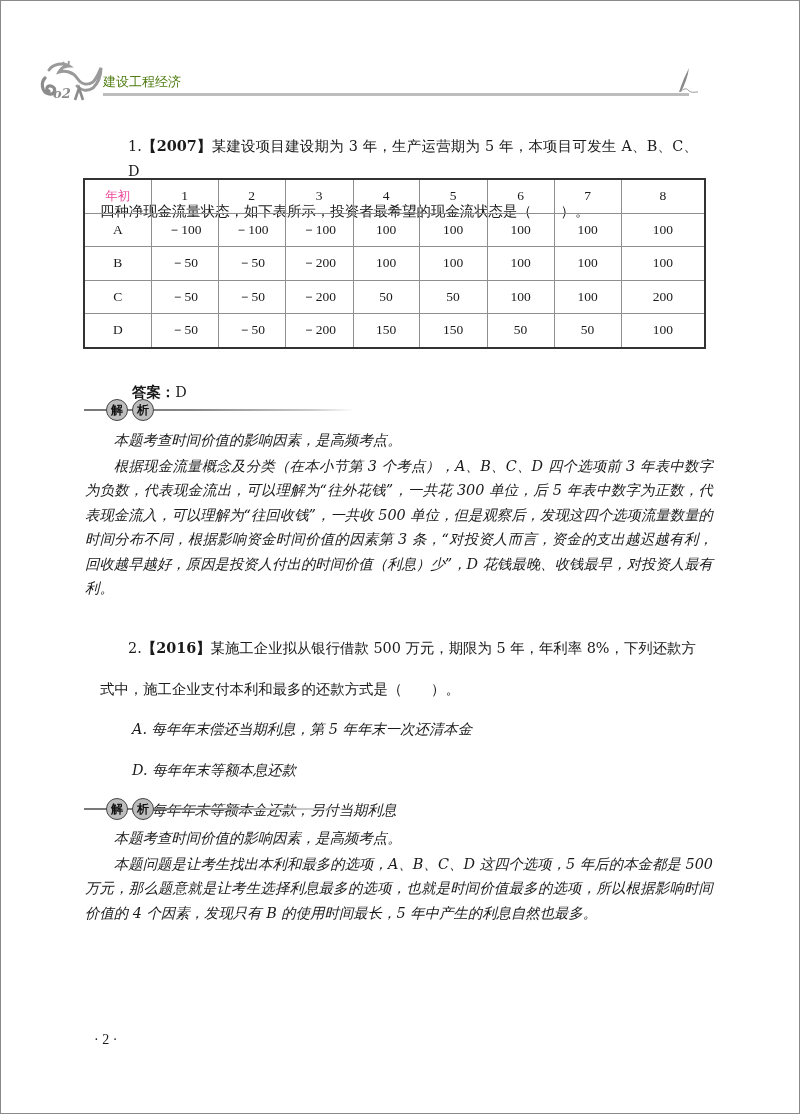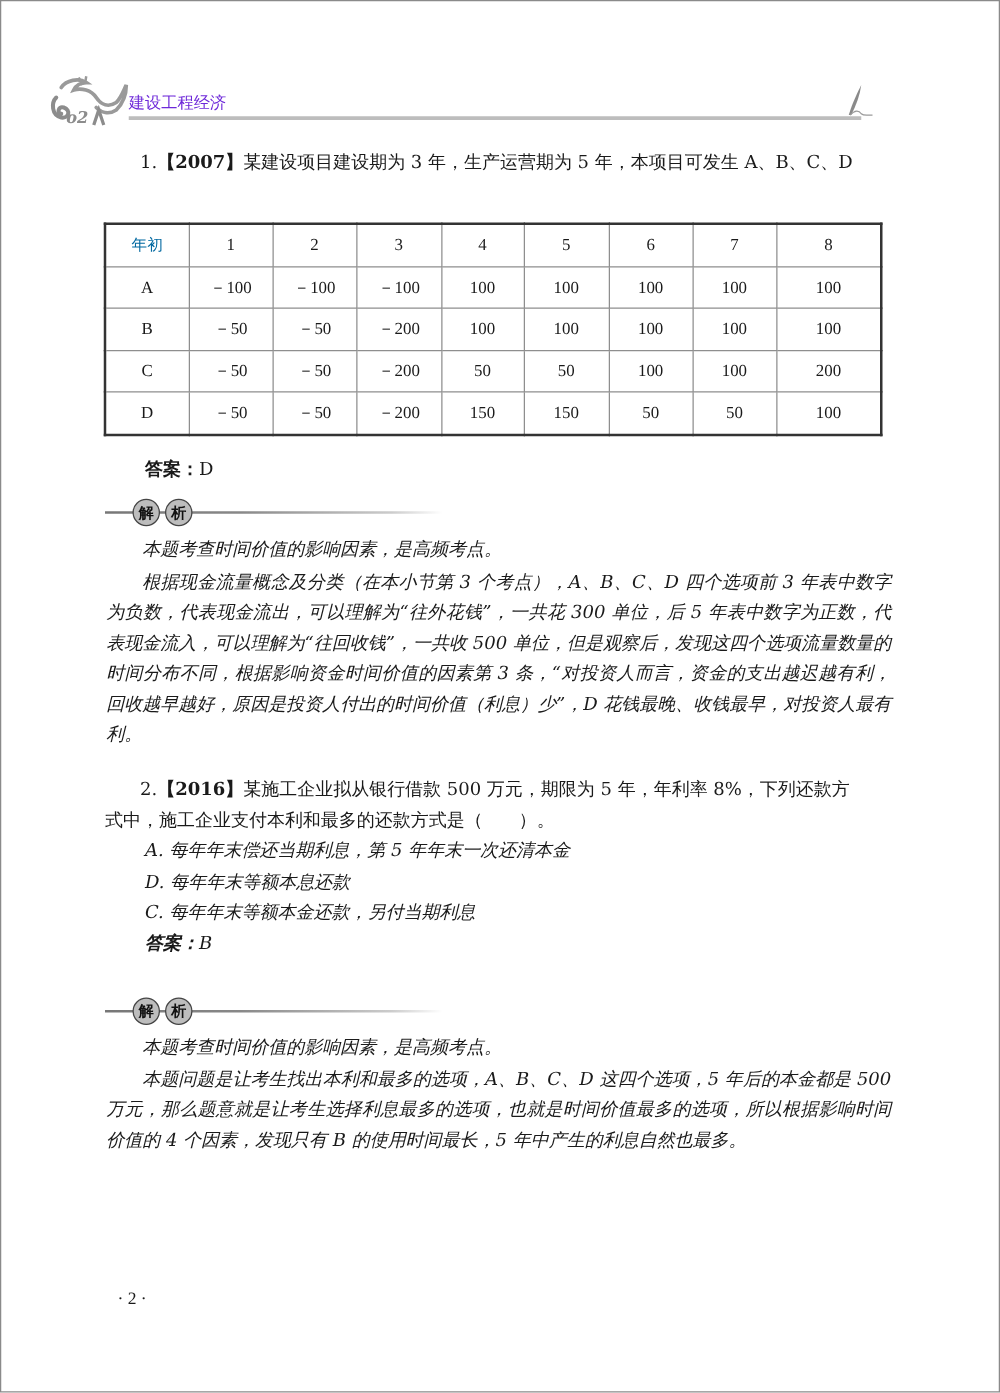"建设工程经济" .header-title { color: #6d28d9 -> #4d7c0f }
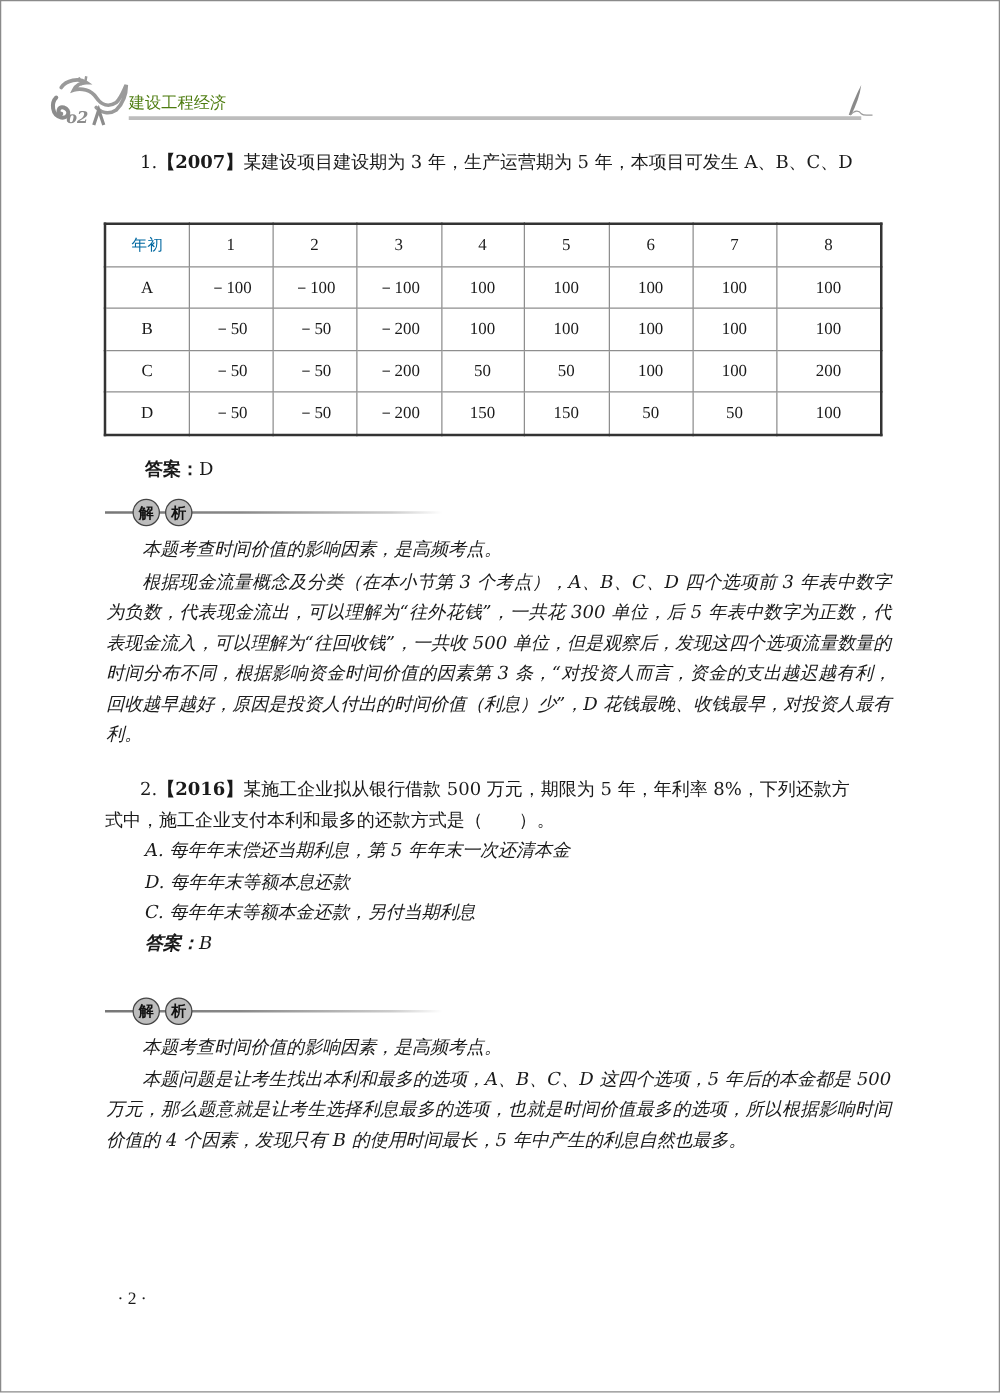"1.【2007】某建设项目建设期为 3 年，生产运营期为 5 年，本项目可发生" .para-noindent { margin: 0 -> 16px }
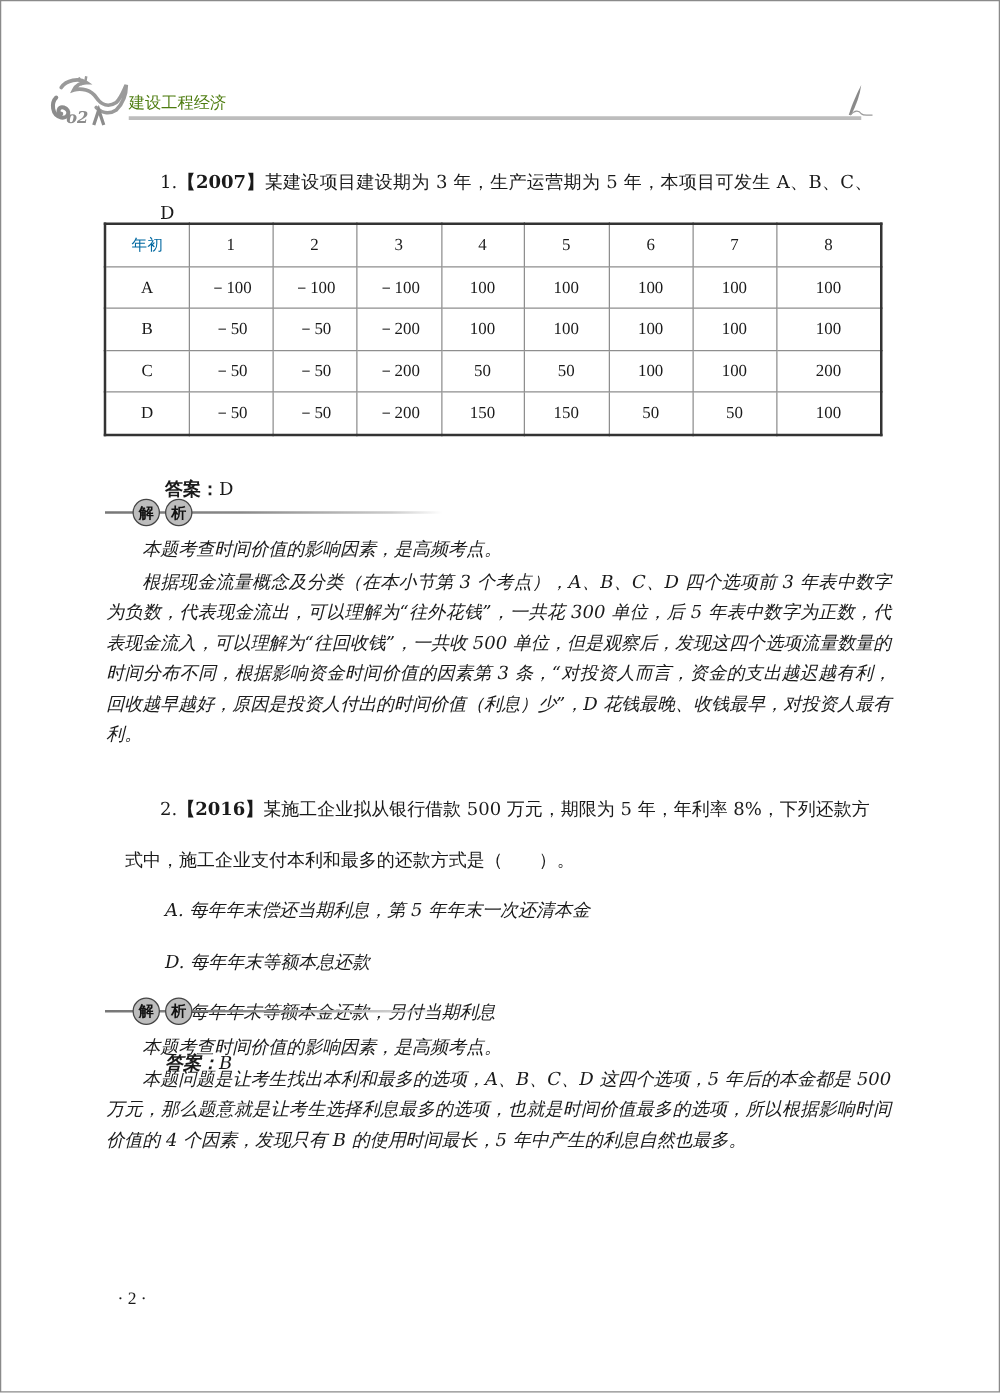"年初" table.cf td.h-cjk { color: #0369a1 -> #ec4899 }
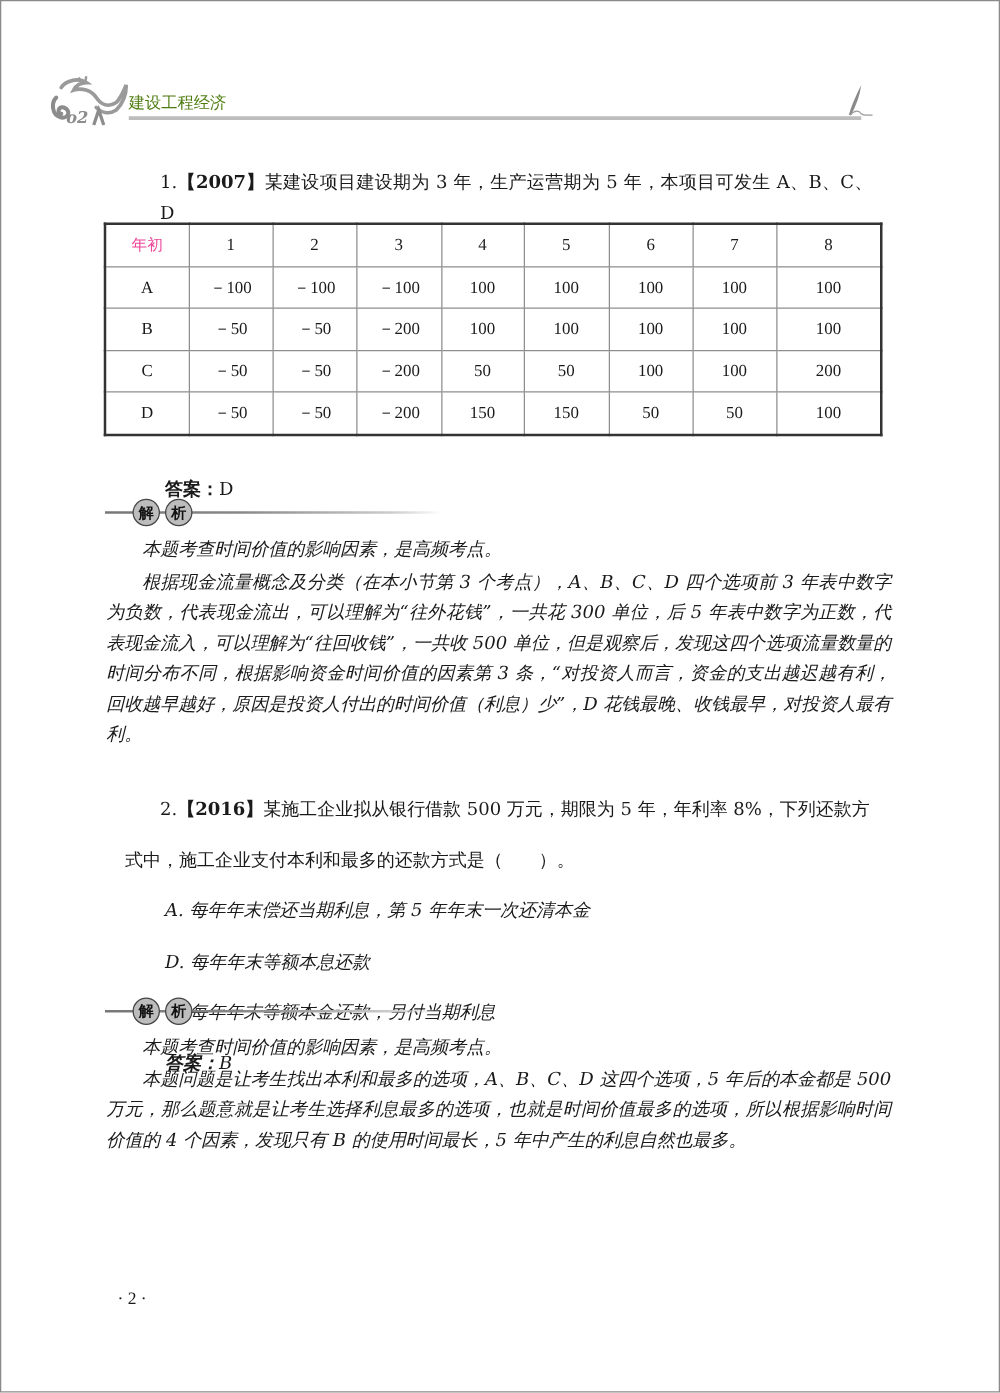"四种净现金流量状态，如下表所示，投资者最希望的现金流状态是（ ）。" p.para-noindent { html: none -> <p>四种净现金流量状态，如下表所示，投资者最希望的现金流状态是（ ）。</p> }
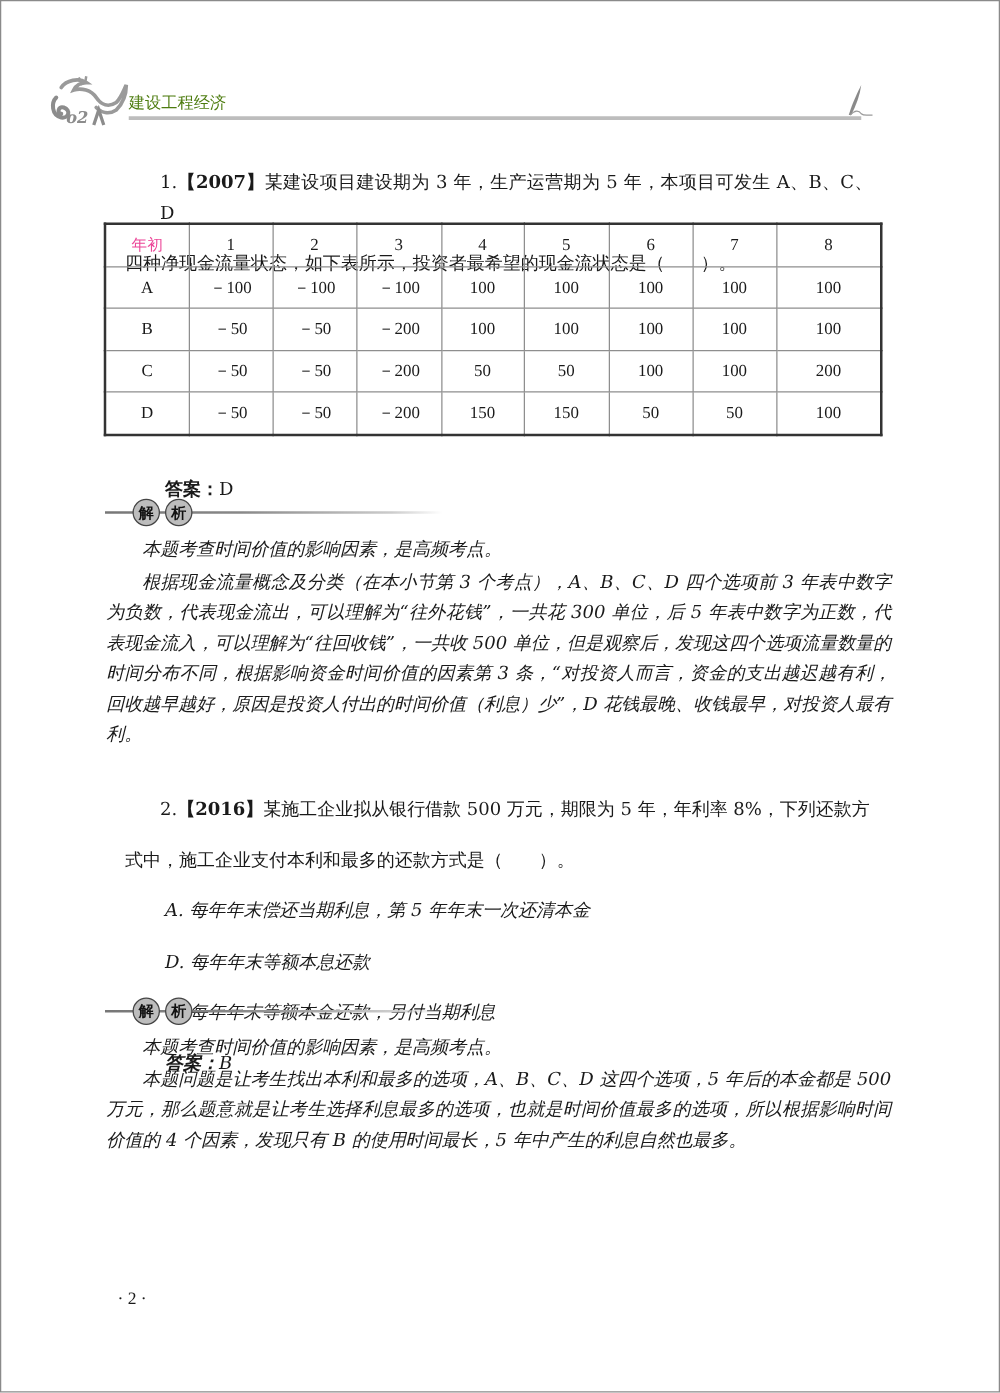"答案：B" p.para-noindent { html: <p> <span>答案：</span><span>B</span> </p> -> none }
